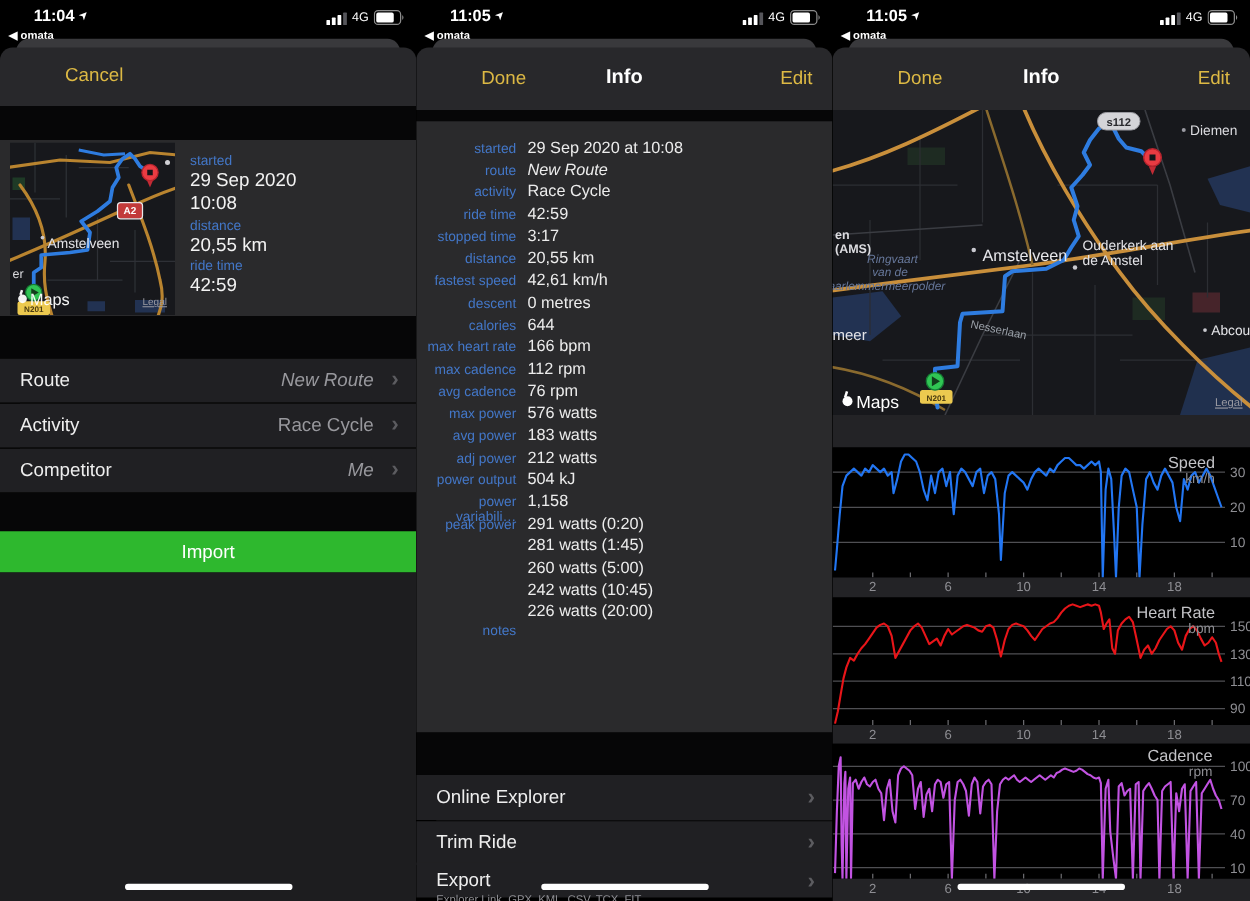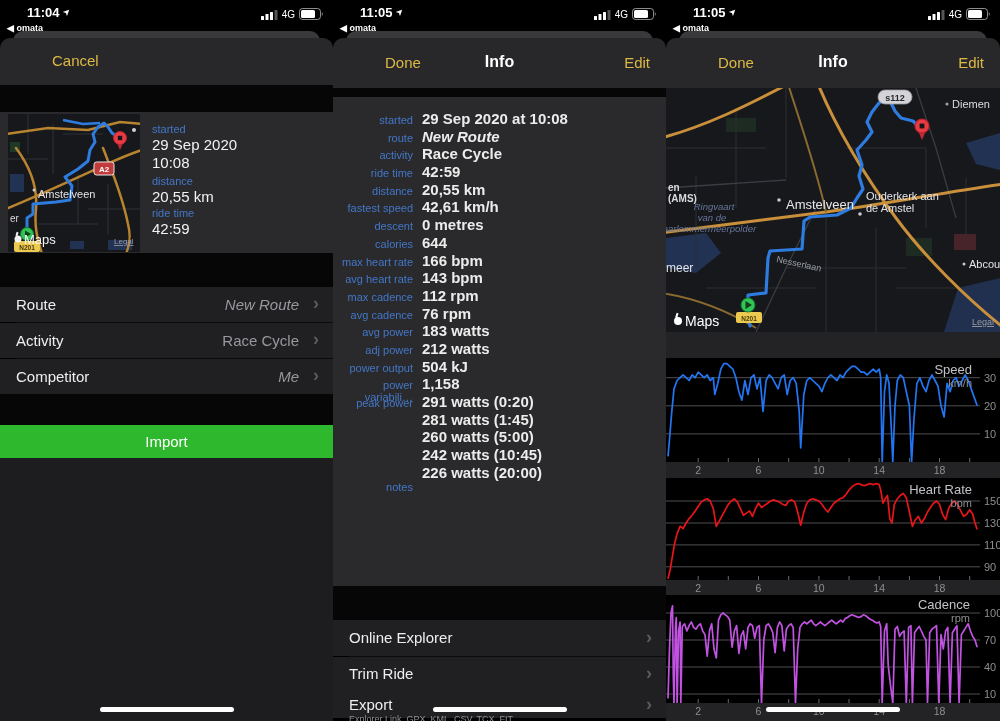"29 Sep 2020 at 10:08" .iv { font-size: 15px -> 13px; font-weight: bold -> none }
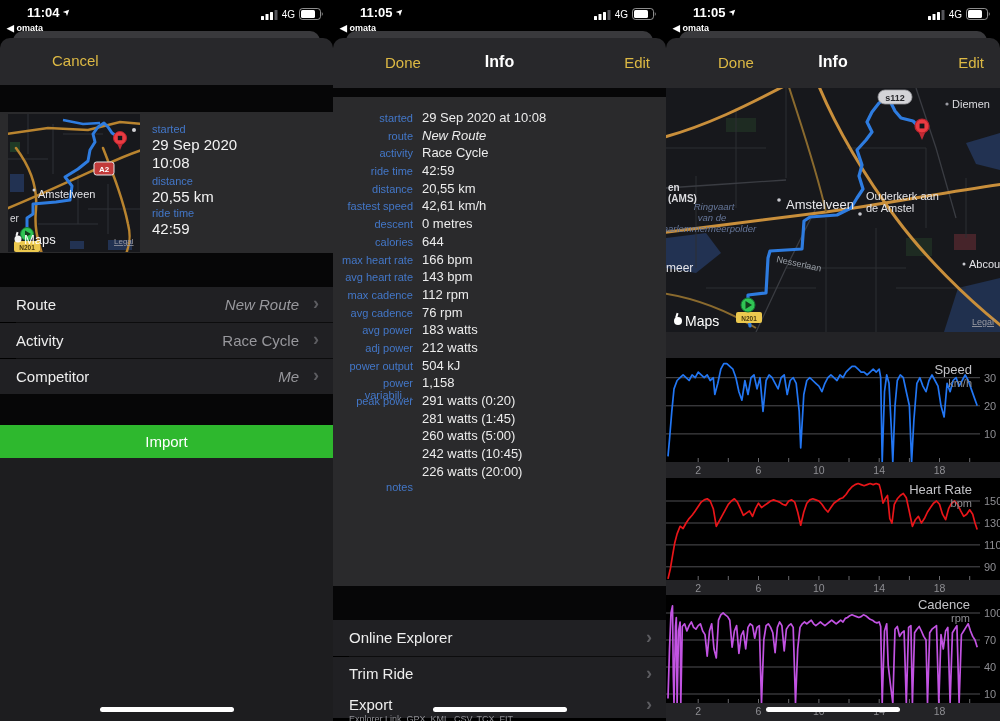"stopped time" div.irow { html: none -> <div> <span>stopped time</span> <span>3:17</span> </div> }
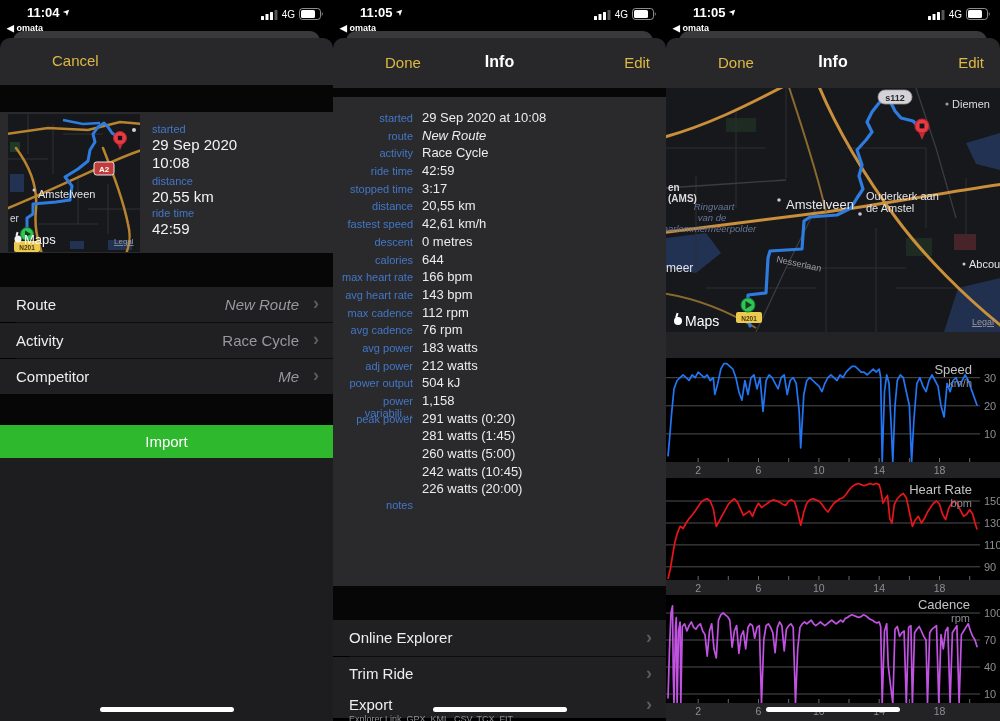"avg heart rate" div.irow { html: <div> <span>avg heart rate</span> <span>143 bpm</span> </div> -> none }
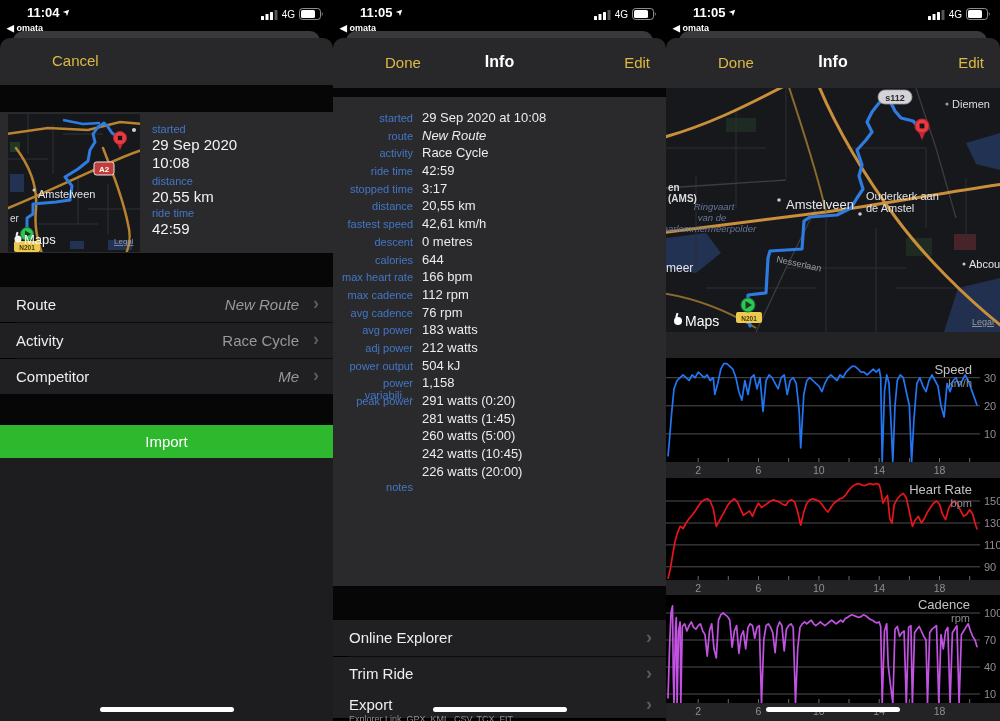"max power" div.irow { html: none -> <div> <span>max power</span> <span>576 watts</span> </div> }
